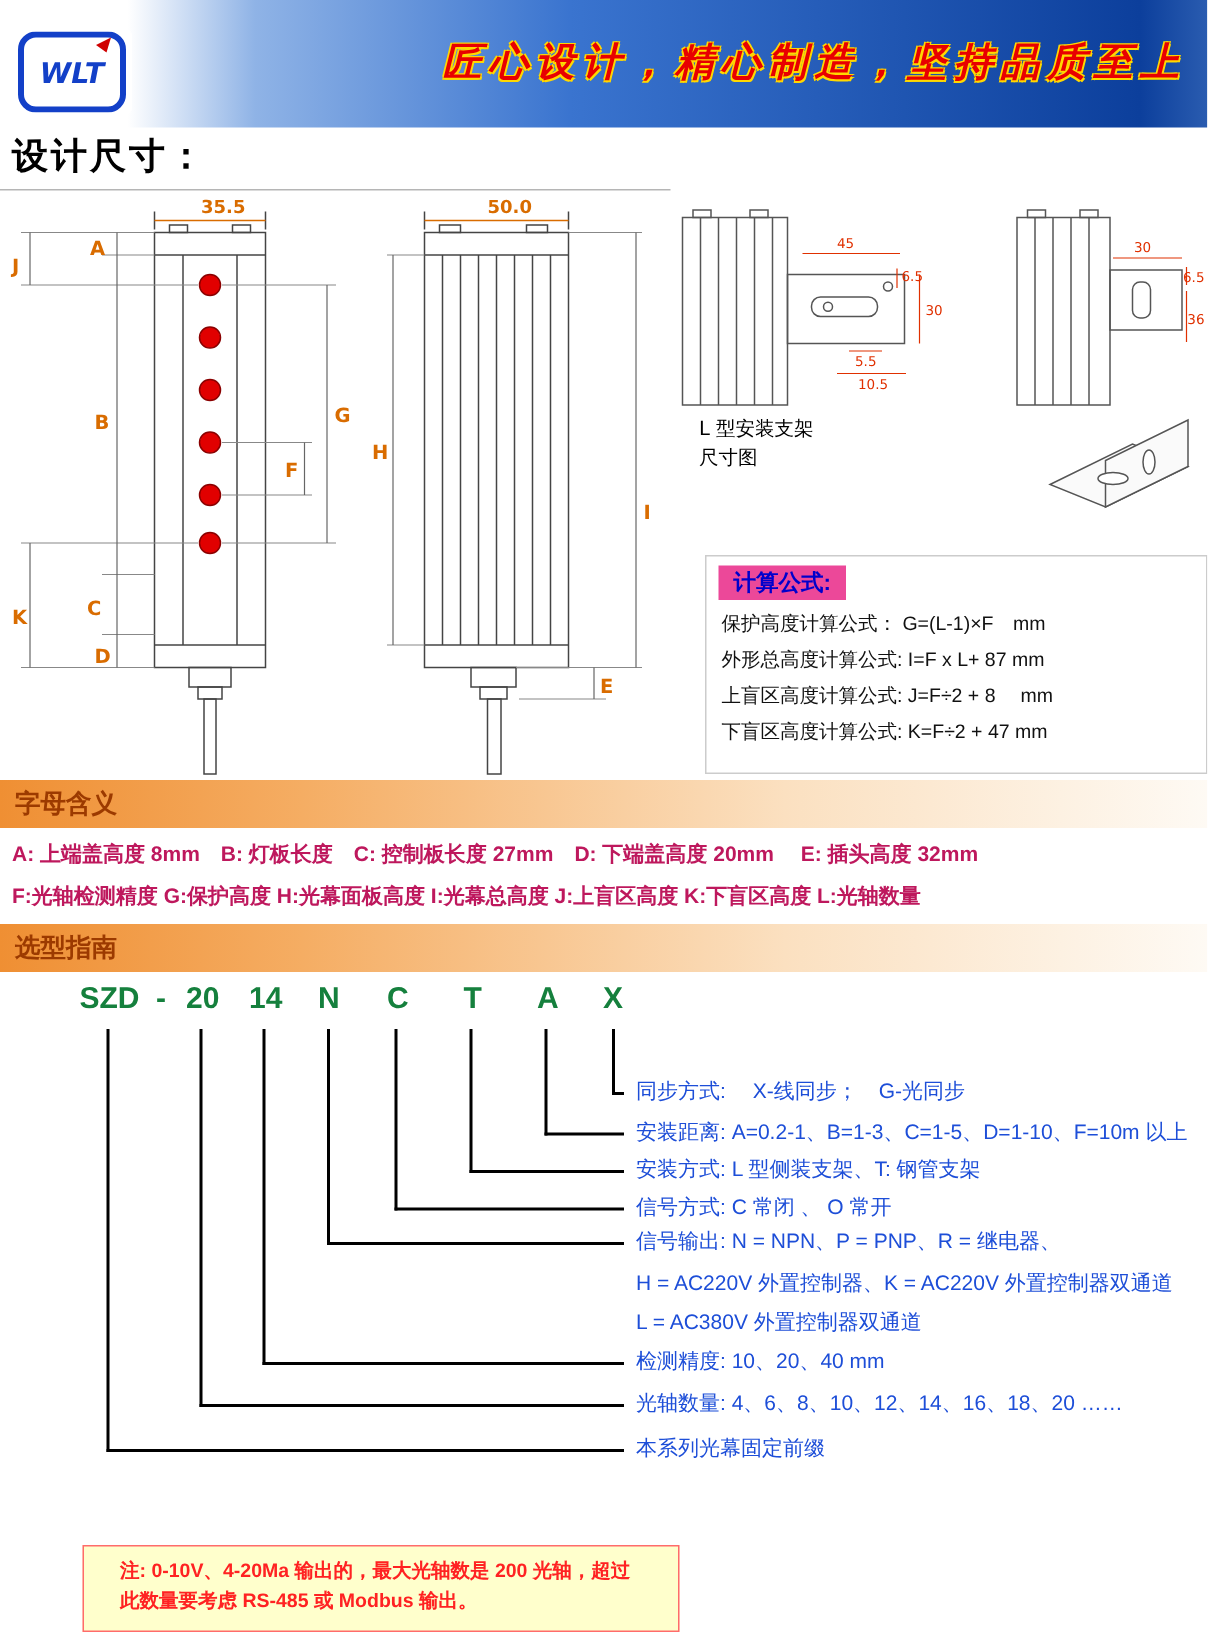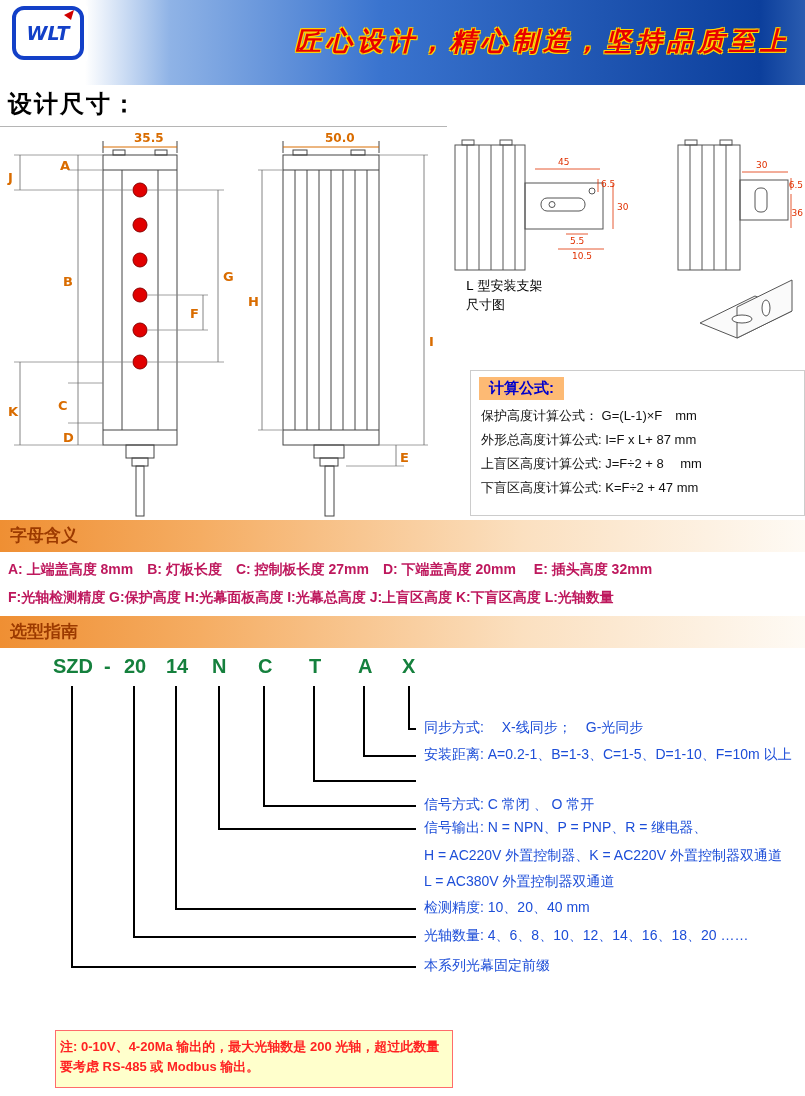"WLT" .logo-box { top: 3px -> 18px }
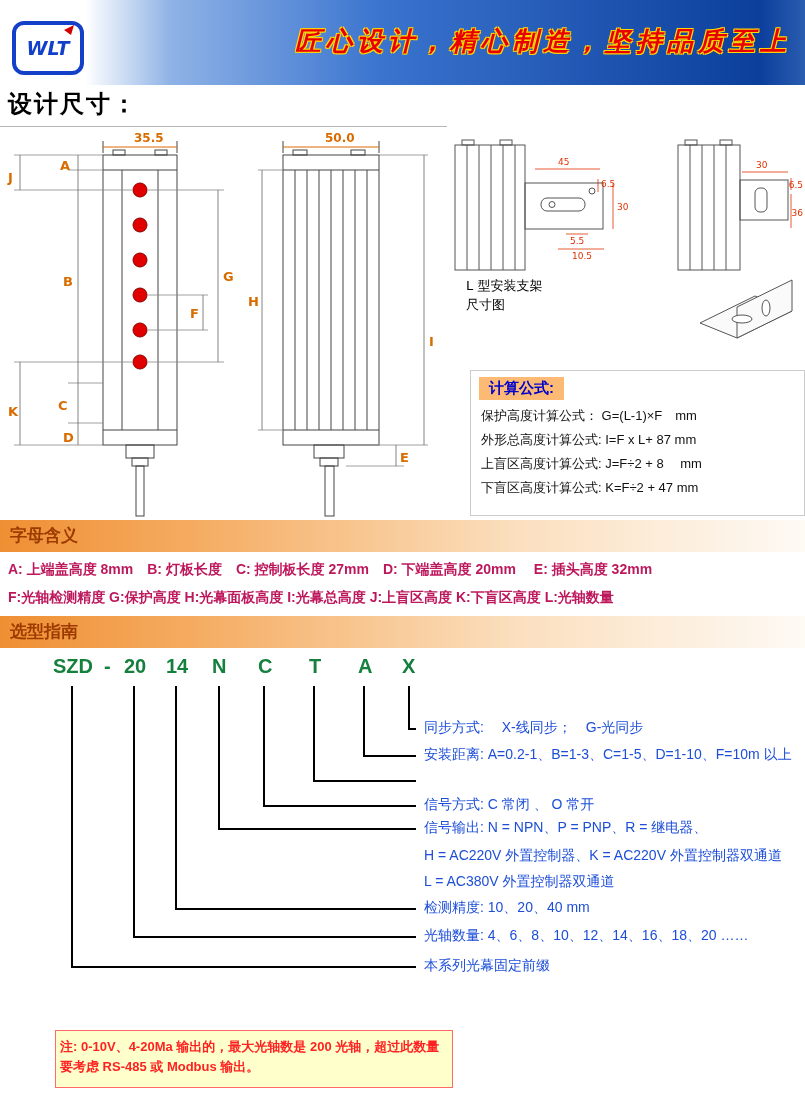"计算公式:" .formulas-title { background: #fdba74 -> #ec4899 }
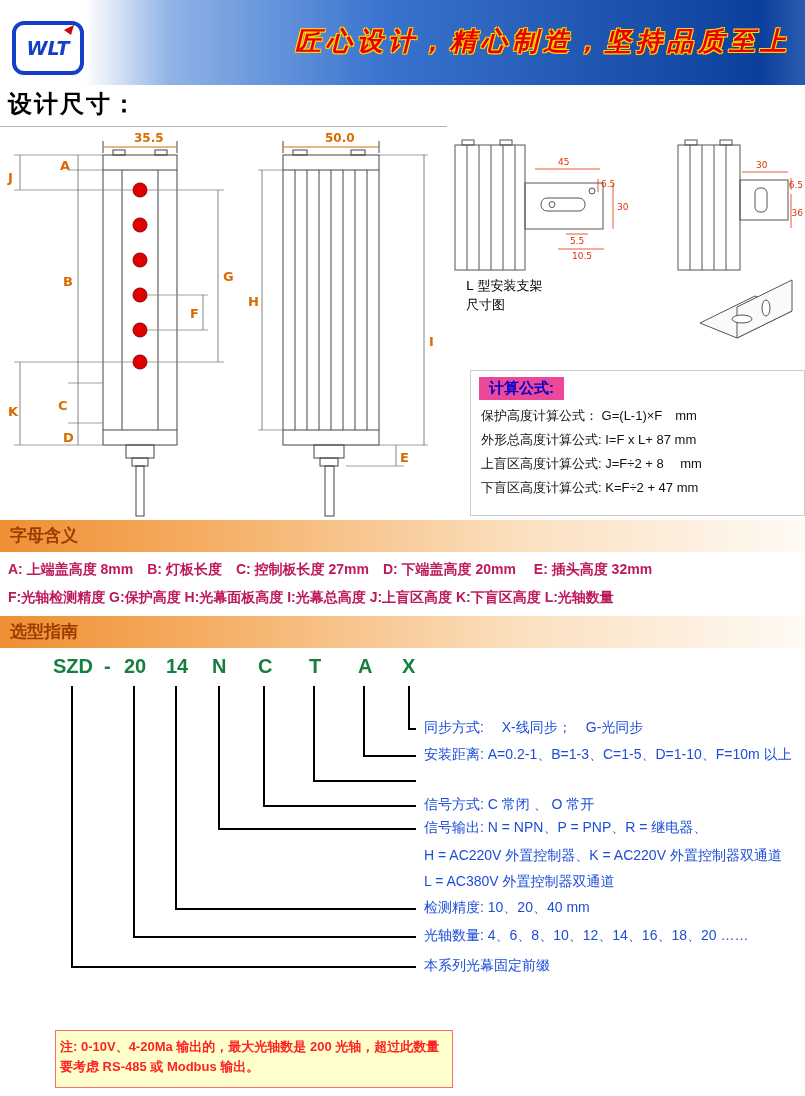"安装方式: L 型侧装支架、T: 钢管支架" div.desc { html: none -> <div>安装方式: L 型侧装支架、T: 钢管支架</div> }
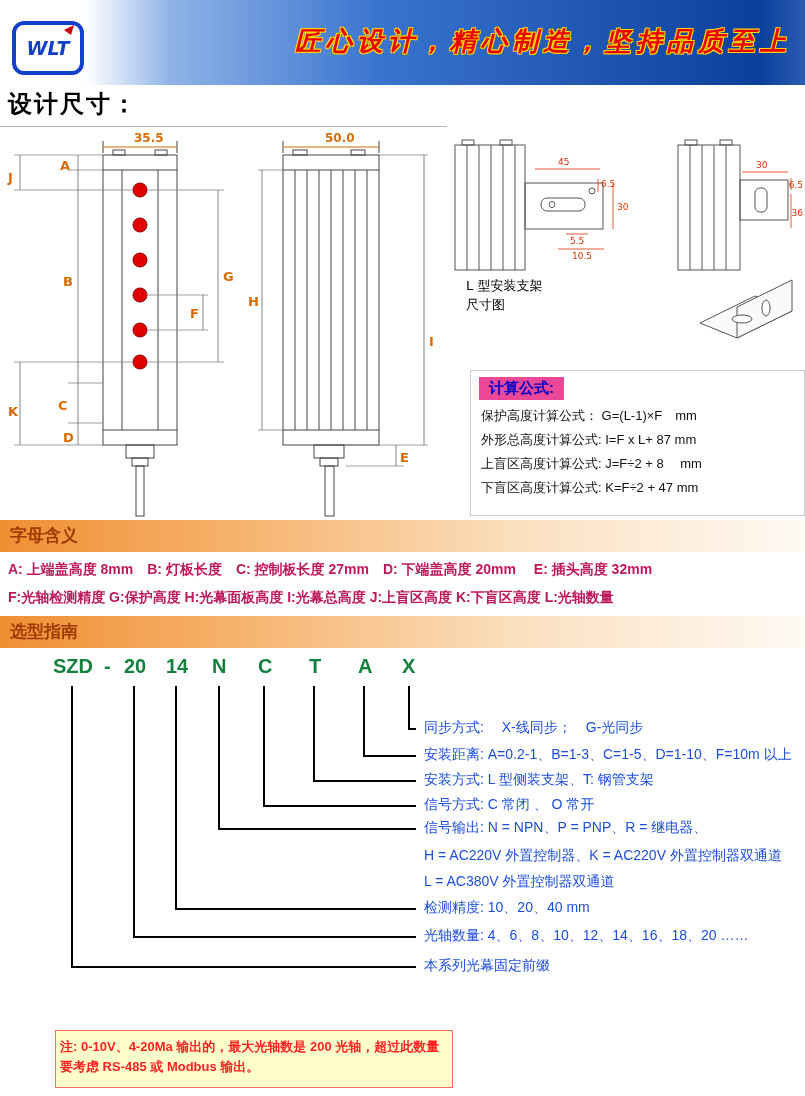"注: 0-10V、4-20Ma 输出的，最大光轴数是 200" .note-box { padding: 6px 4px -> 6px 24px }
